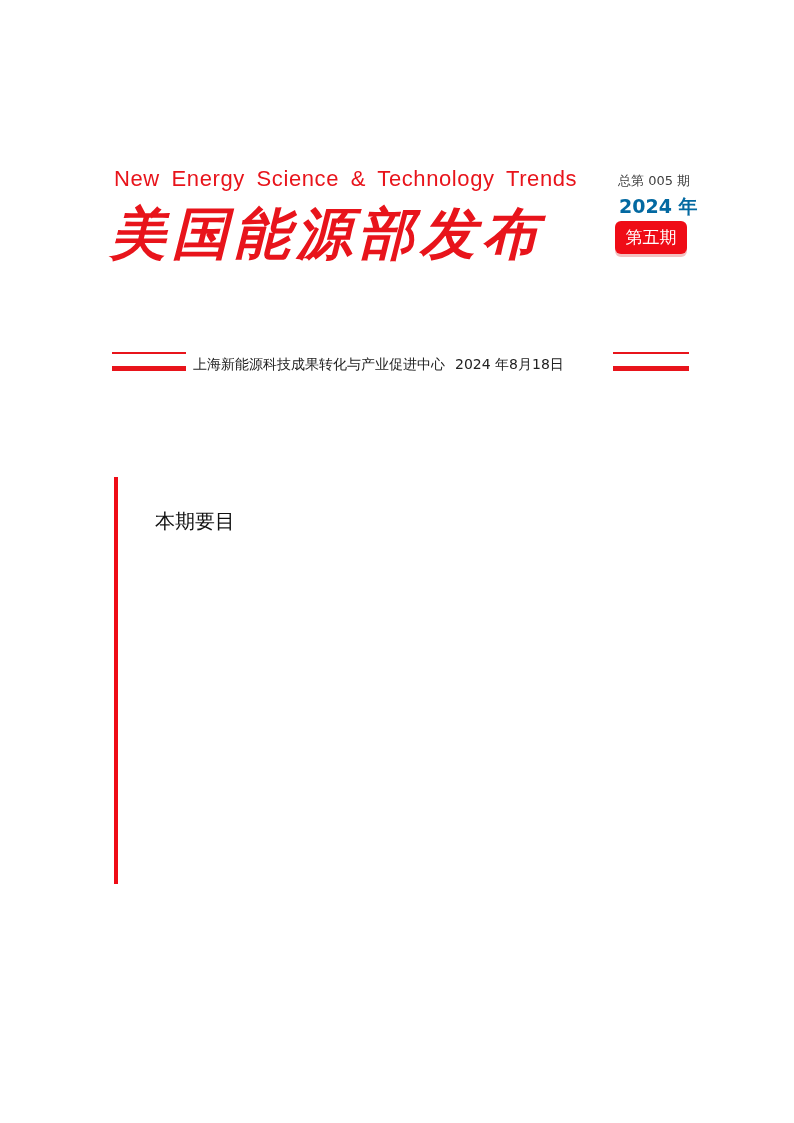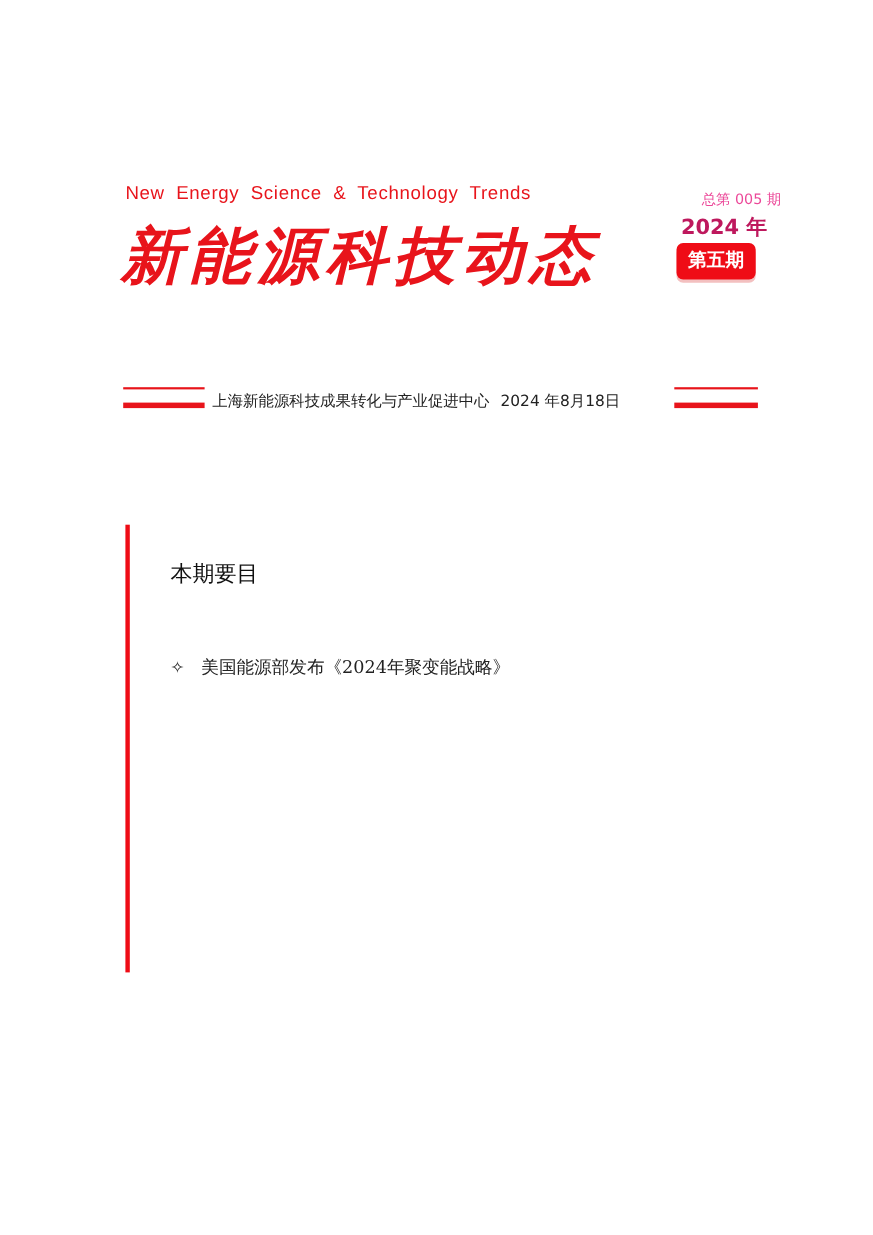"New Energy Science & Technology" .en-title { font-size: 17px -> 22px }
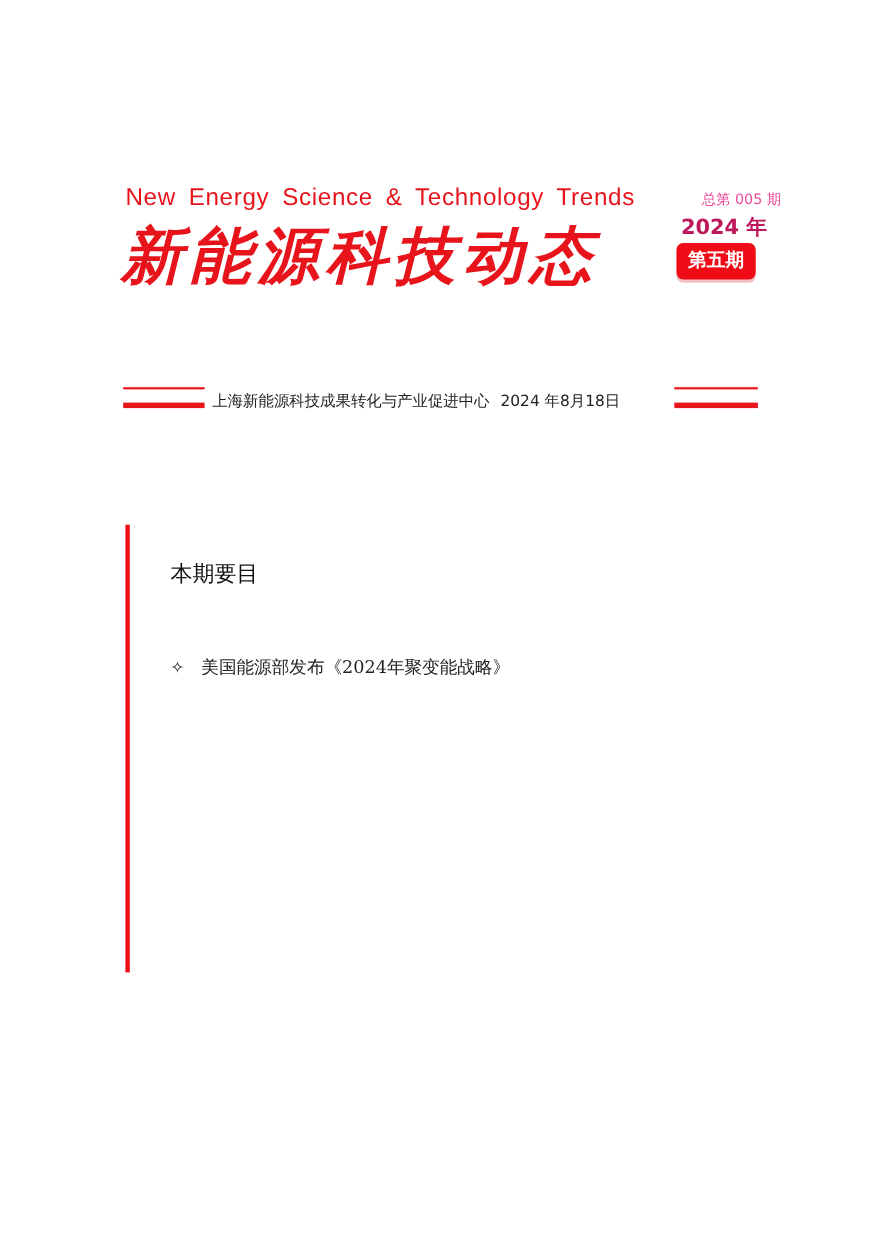"总第 005 期" .issue-total { color: #ec4899 -> #404040; margin-left: 20px -> none }
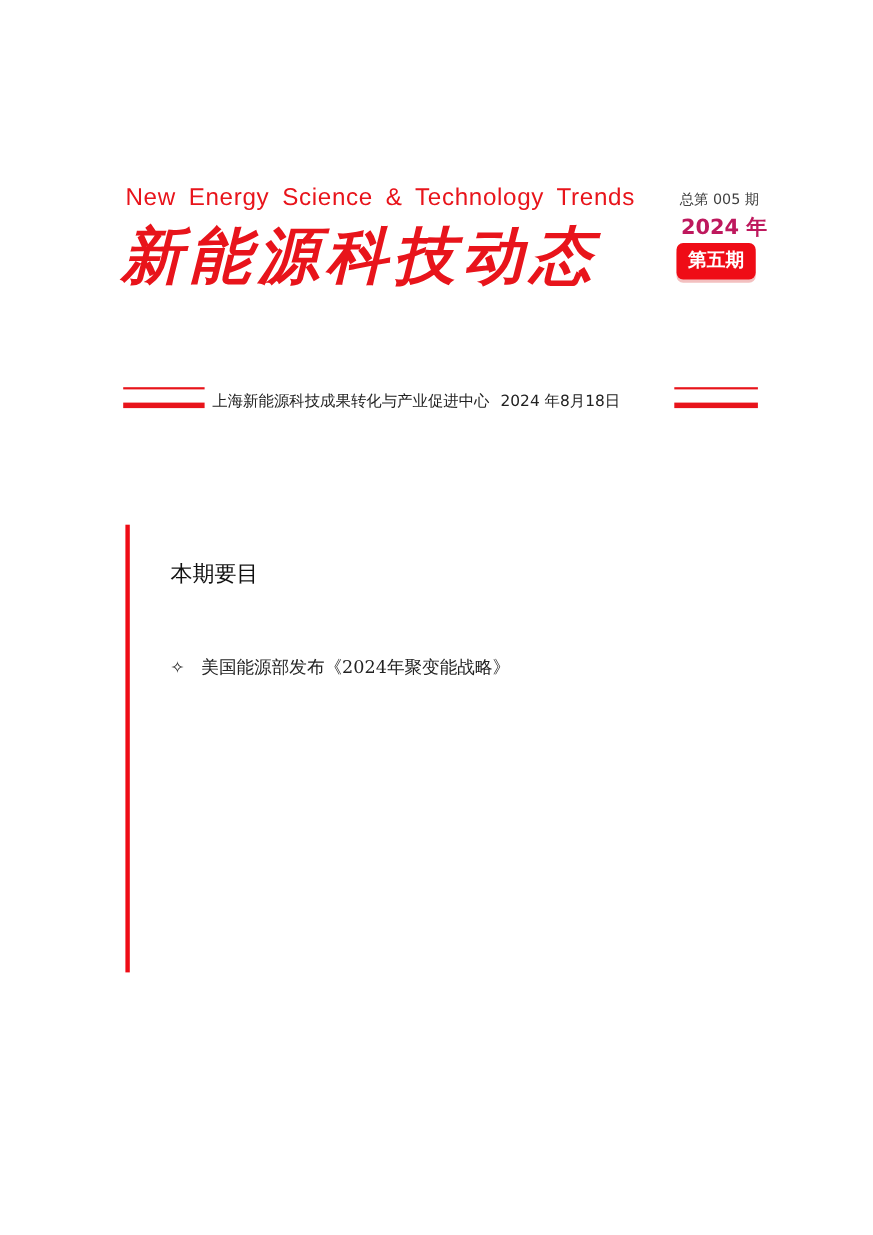"新能源科技动态" div.cn-title { text: 新能源科技动态 -> 美国能源部发布 }
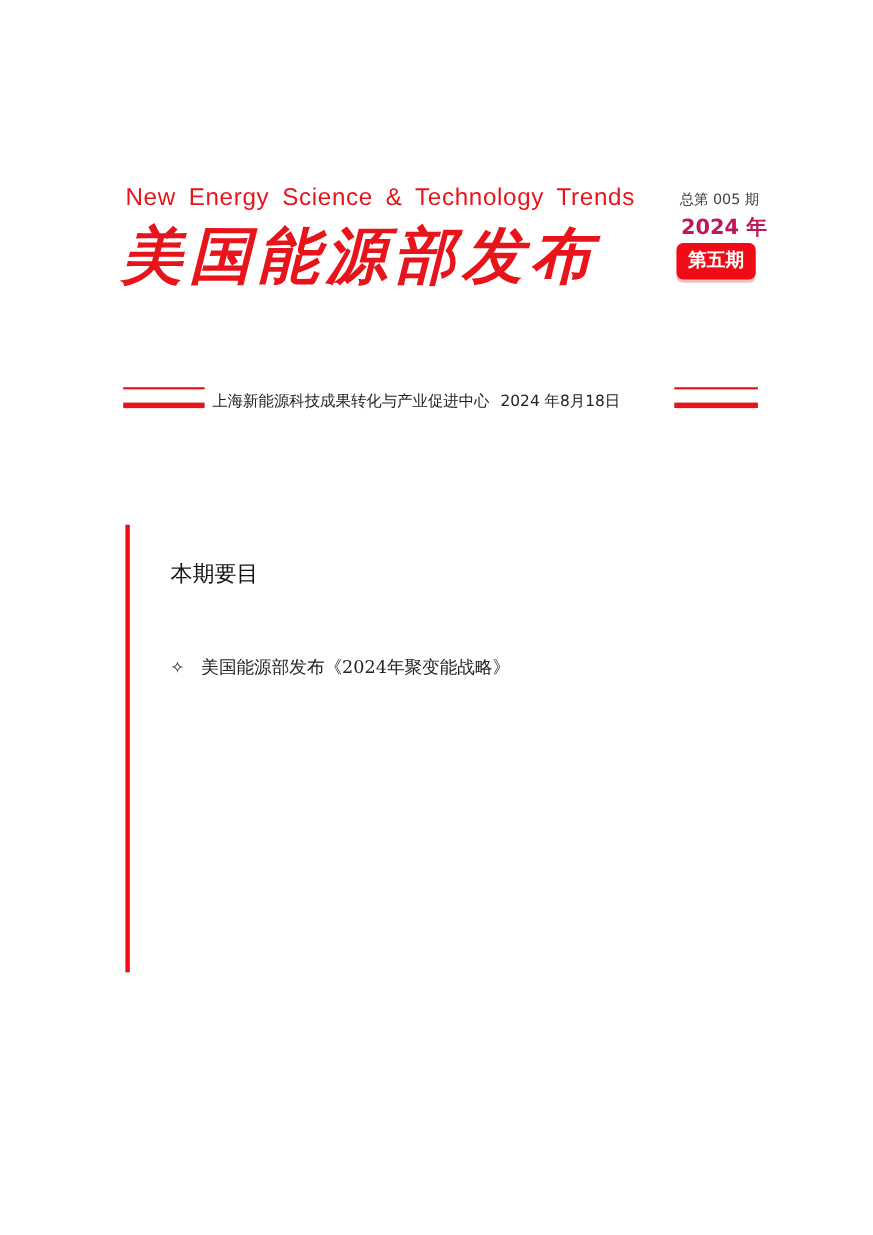"2024 年" .year { color: #be185d -> #0369a1 }
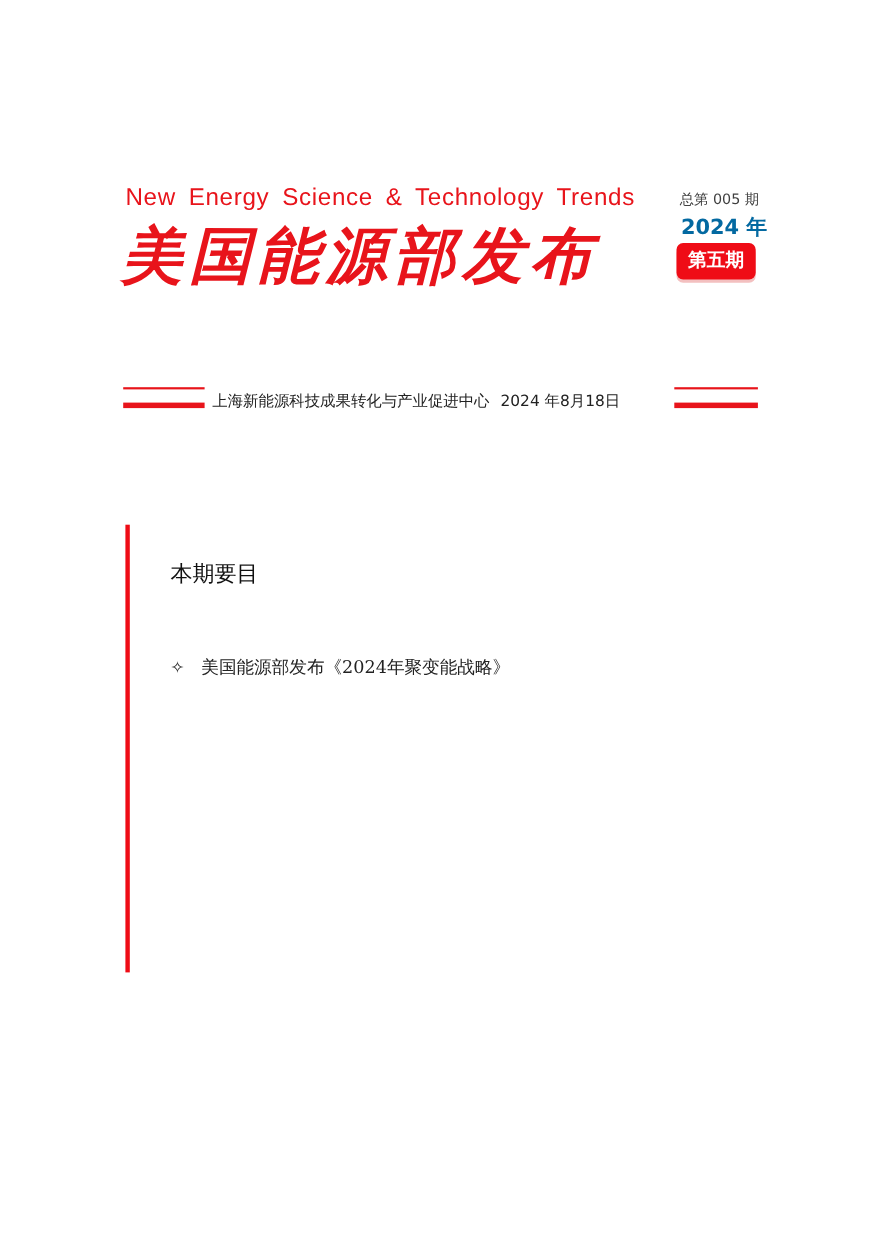"第五期" .issue-badge { font-weight: bold -> normal }
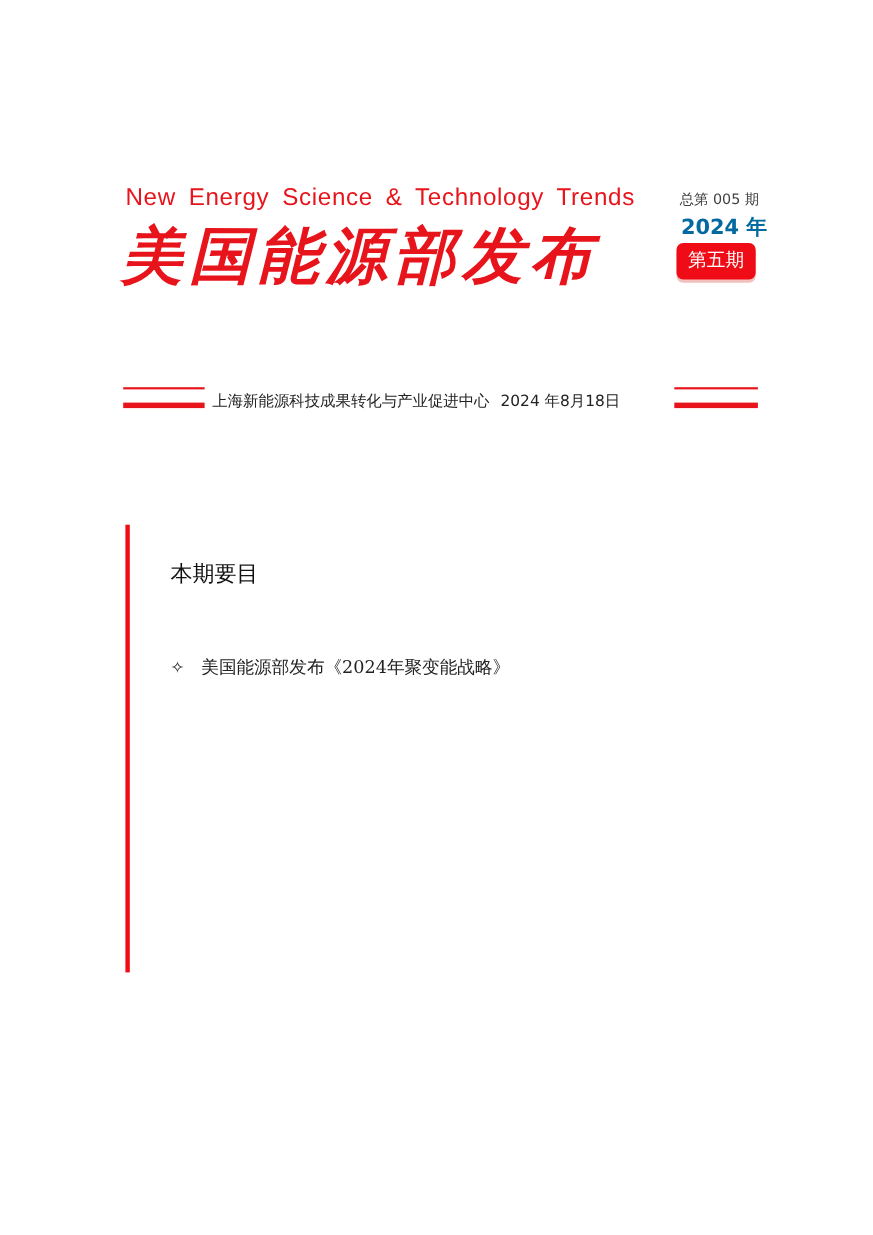"✧ 美国能源部发布《2024年聚变能战略》" li { html: <li><span>✧</span><span>美国能源部发布《2024年聚变能战略》</span></li> -> none }
